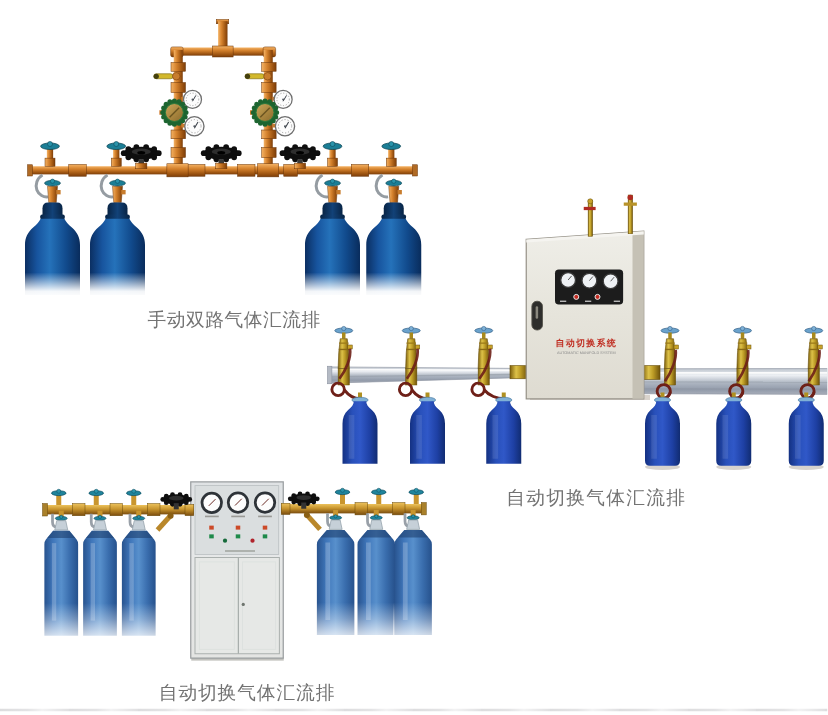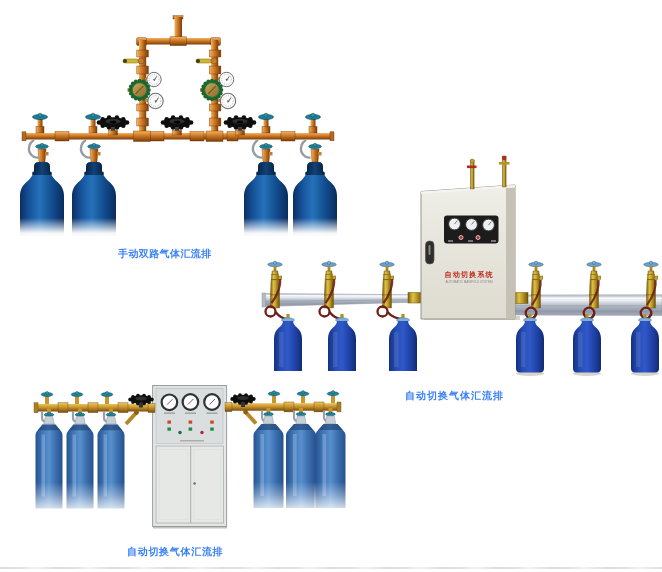"手动双路气体汇流排" .cap { color: #3b82f6 -> #737373; font-size: 10px -> 15px; font-weight: bold -> normal }
